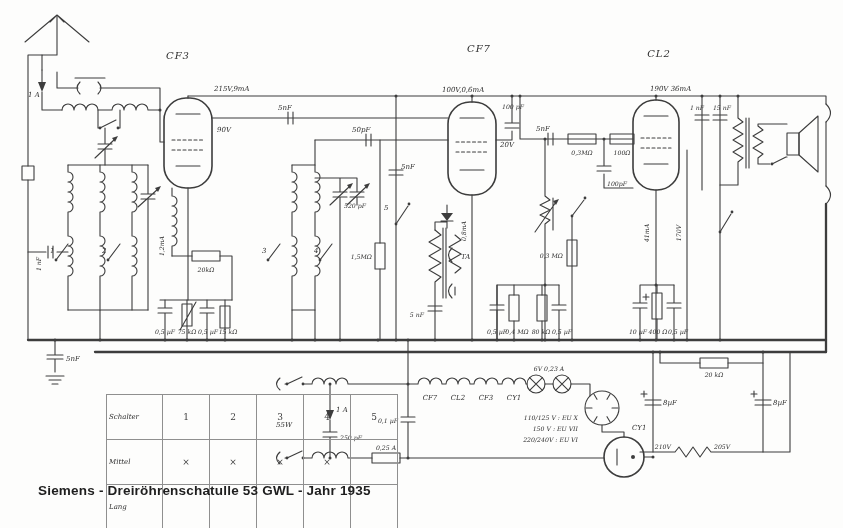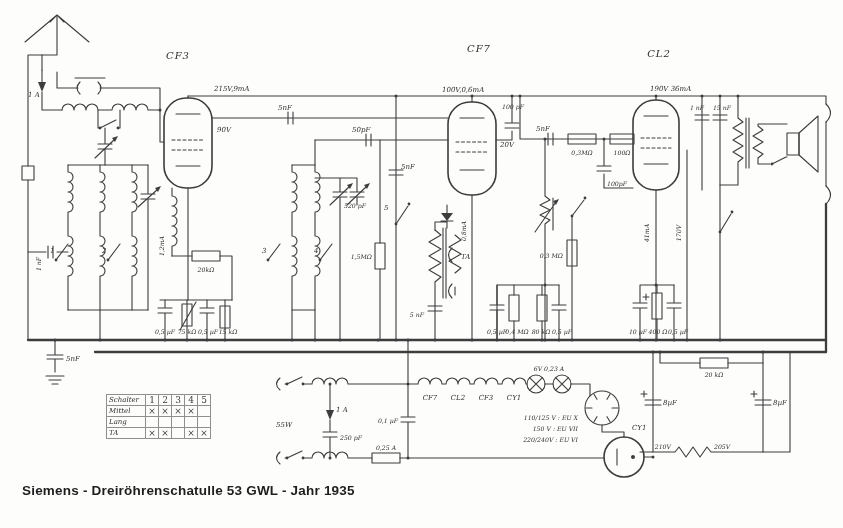"Schalter" table.sw td { padding: 0 -> 17px }
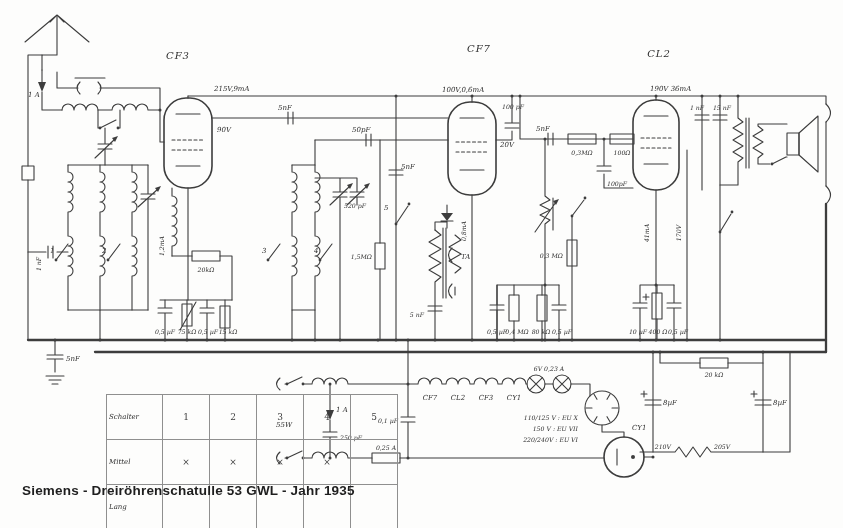"Siemens - Dreiröhrenschatulle 53 GWL" .caption { left: 22px -> 38px }
